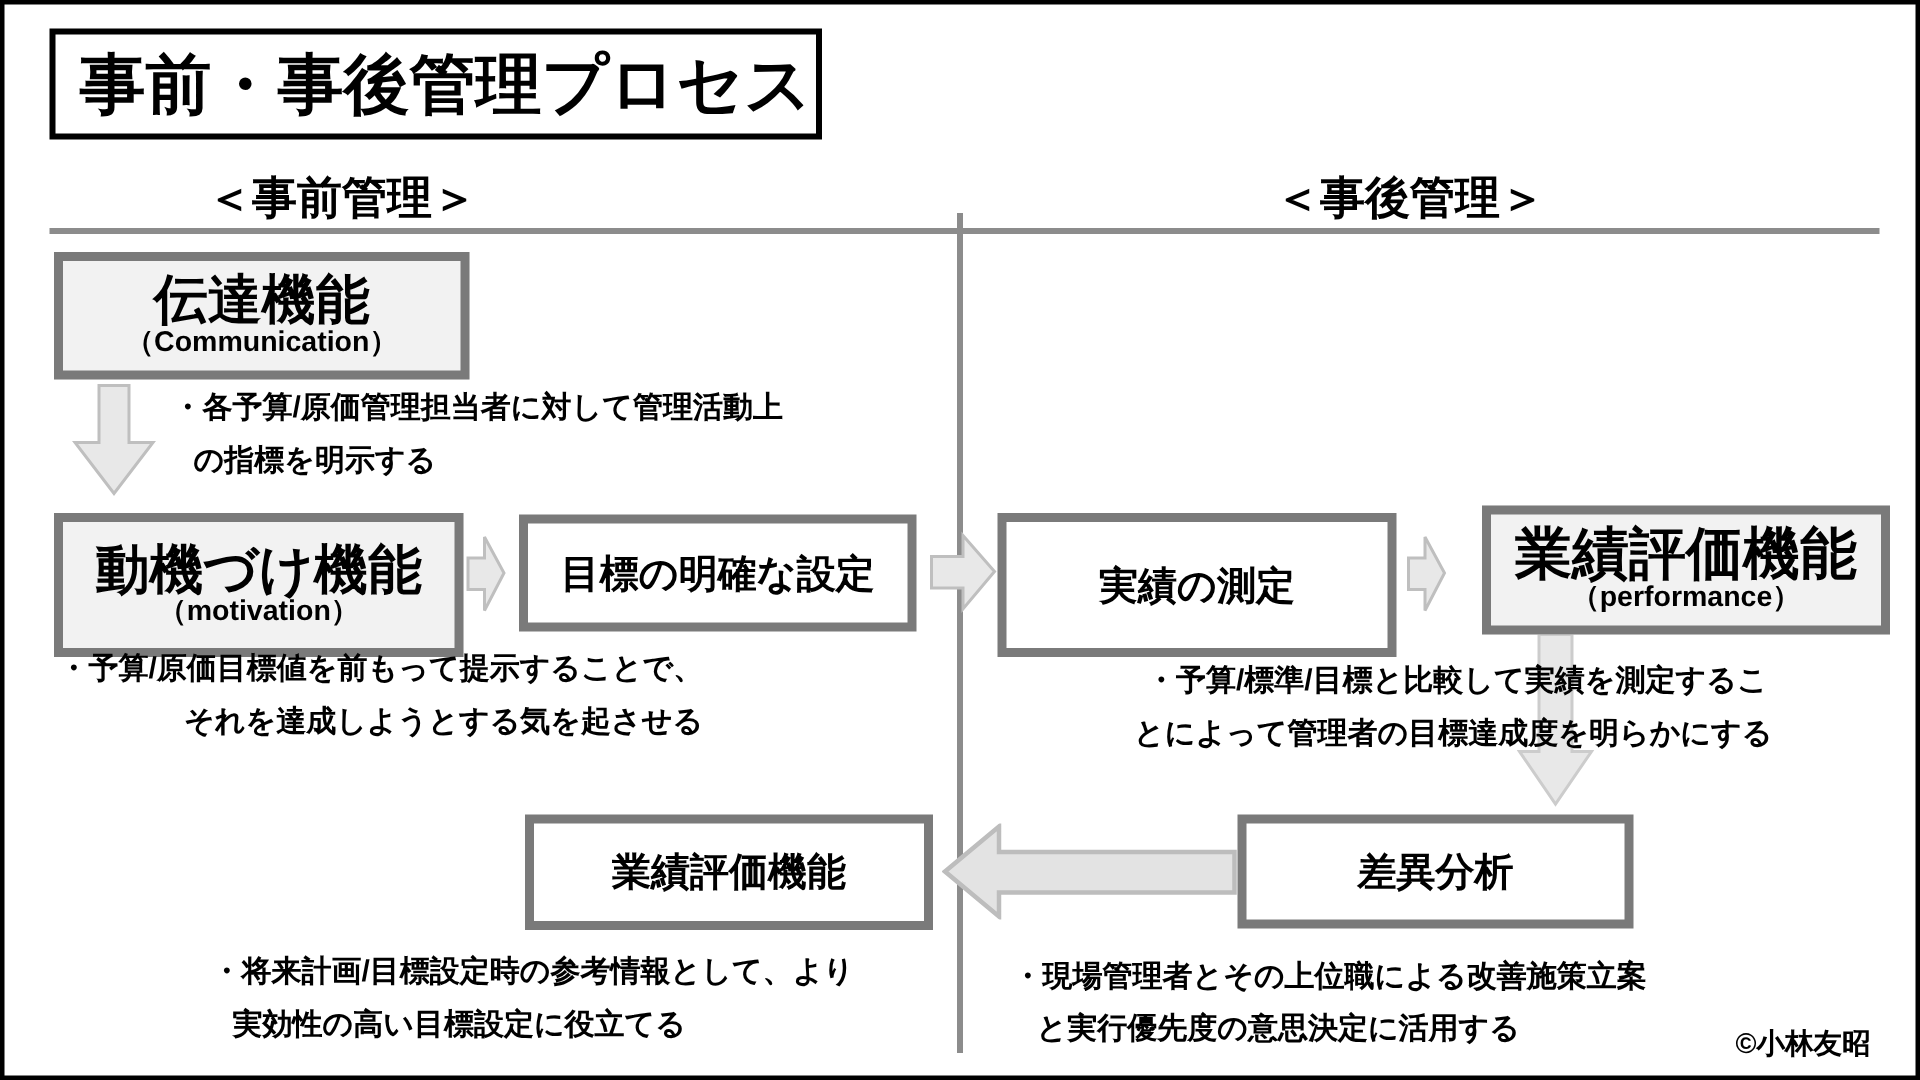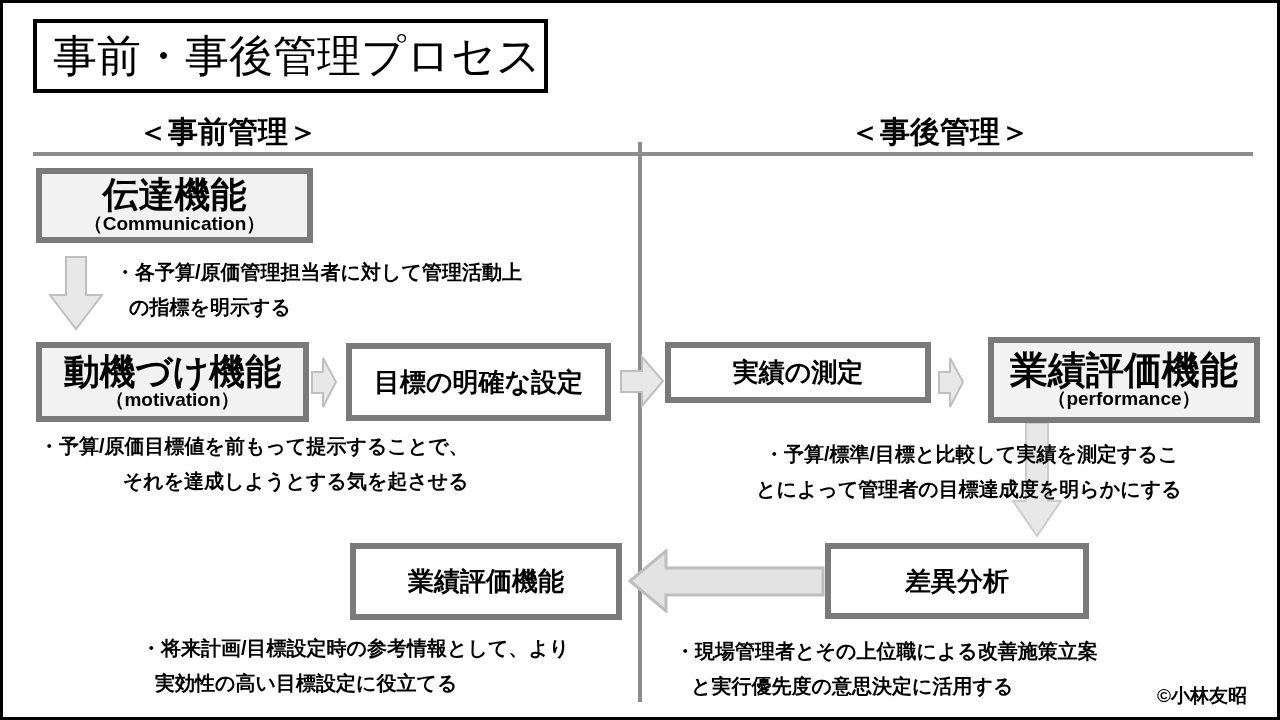"事前・事後管理プロセス" .title-box { font-weight: normal -> bold }
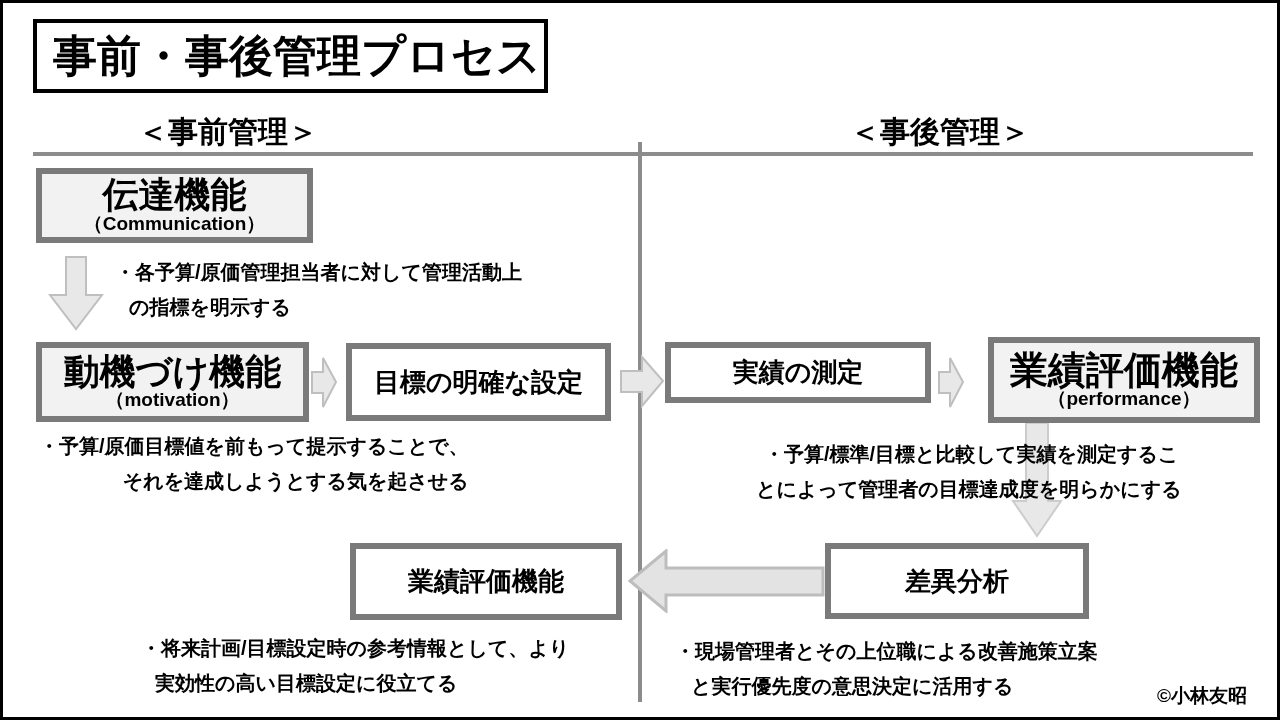"伝達機能" div.fbox { height: 75px -> 85px }
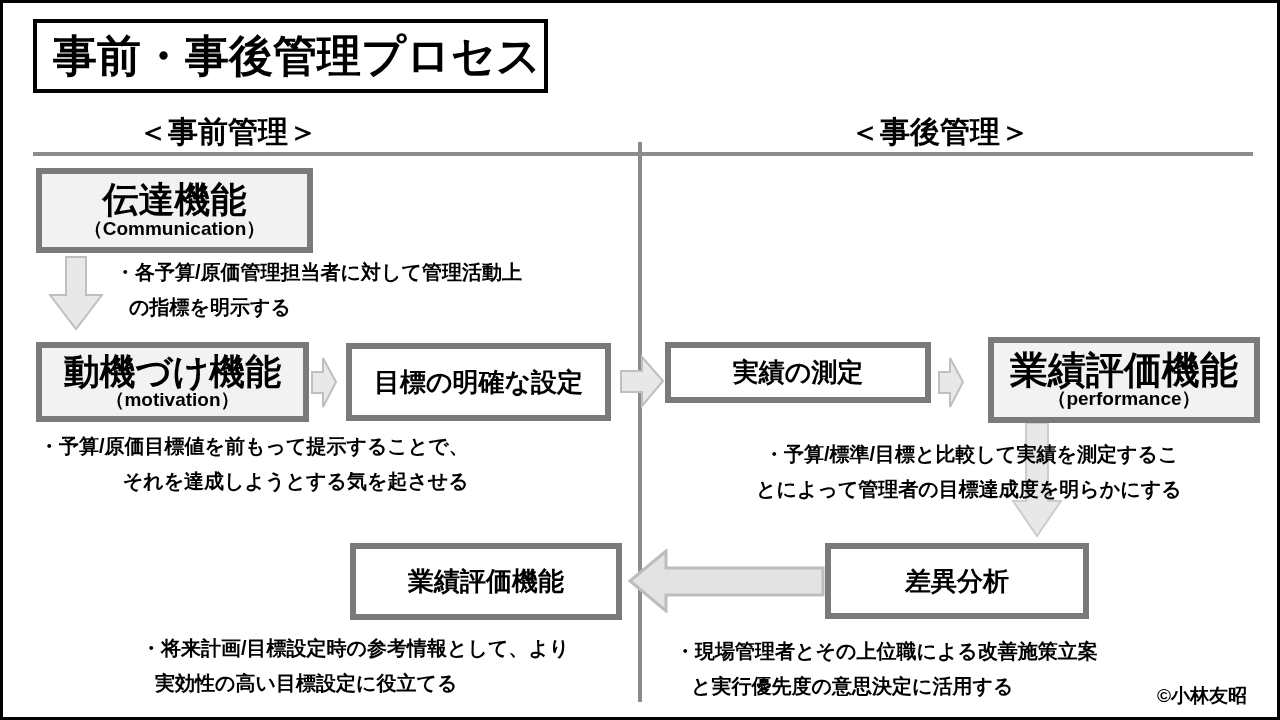"動機づけ機能" div.fbox { height: 80px -> 96px }
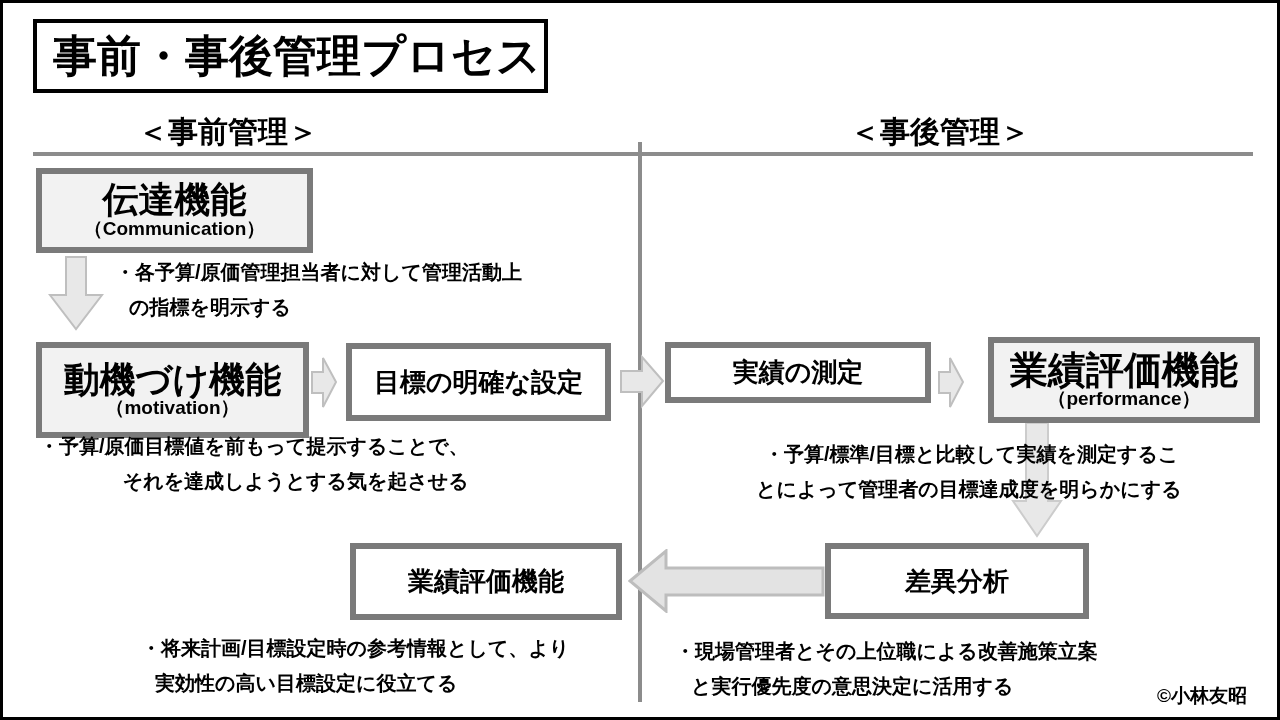"実績の測定" div.fbox { height: 61px -> 96px }
